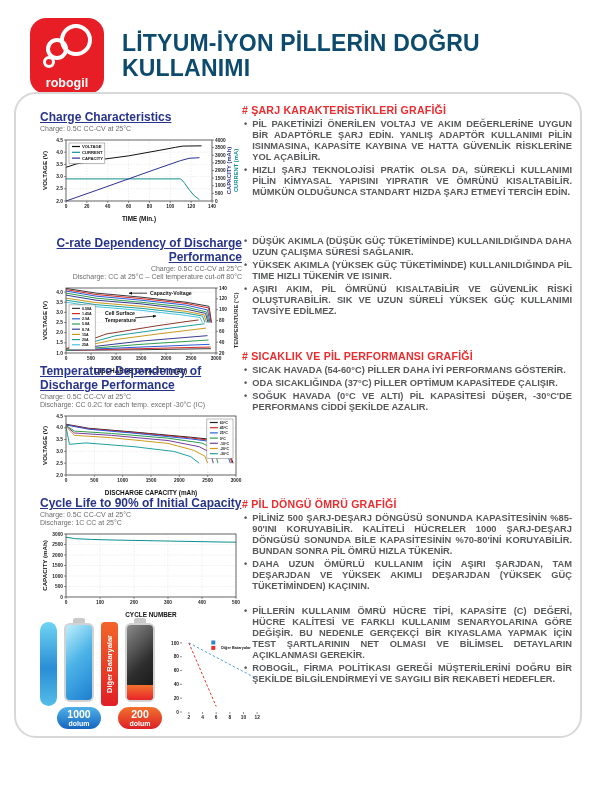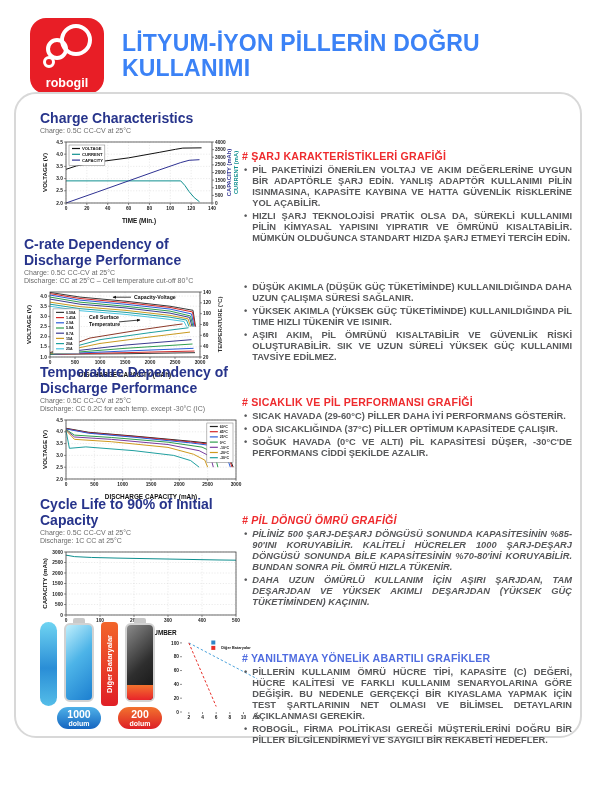"LİTYUM-İYON PİLLERİN DOĞRU" .title { color: #3b82f6 -> #0c4a6e }
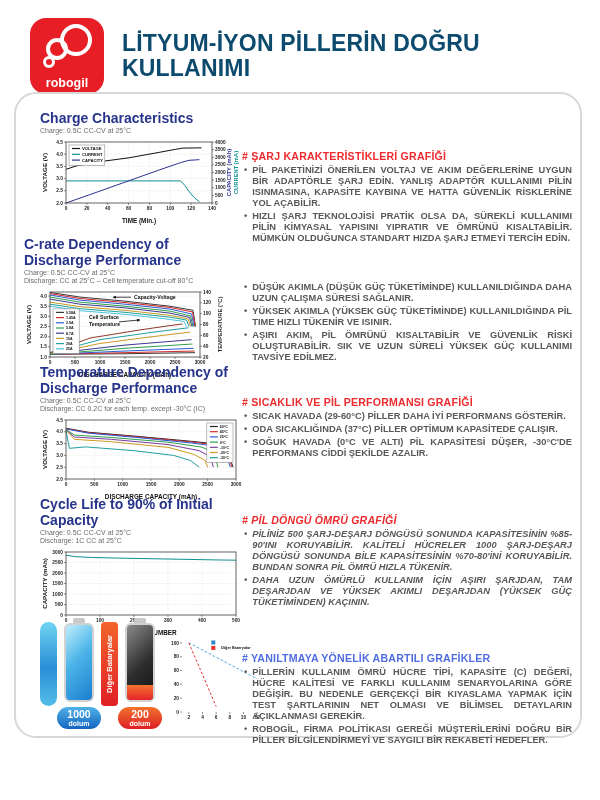"Charge Characteristics" .chart-title { font-size: 14px -> 12px; text-decoration: none -> underline }
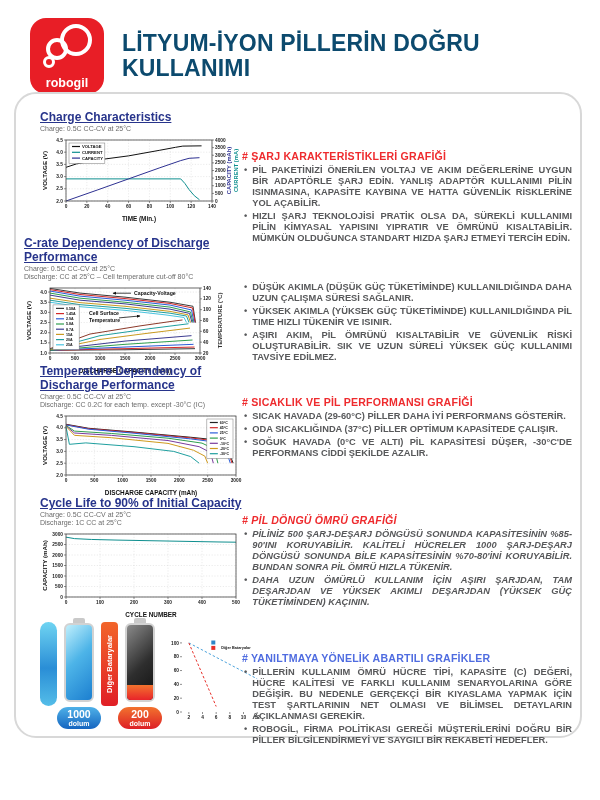"# ŞARJ KARAKTERİSTİKLERİ GRAFİĞİ" .section { margin-top: 46px -> none }
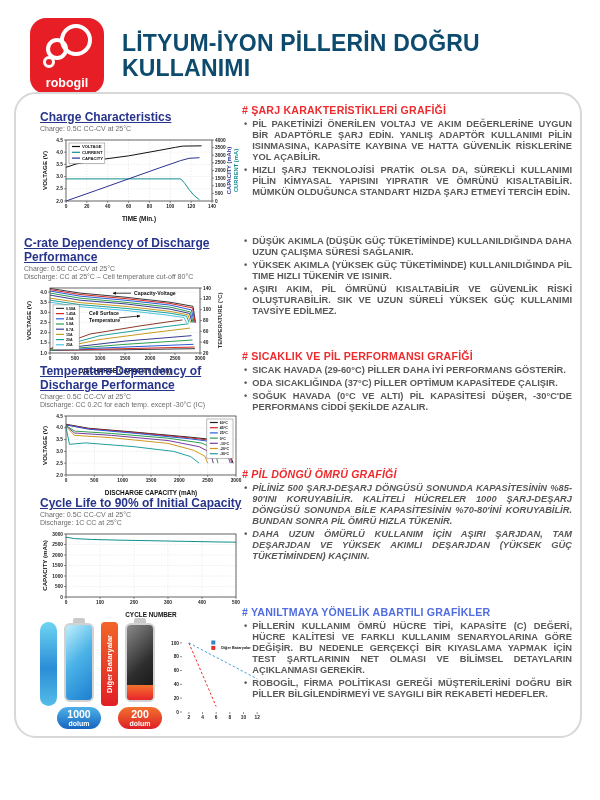"C-rate Dependency of Discharge" div.chart-block { left: 8px -> 24px; text-align: none -> right }
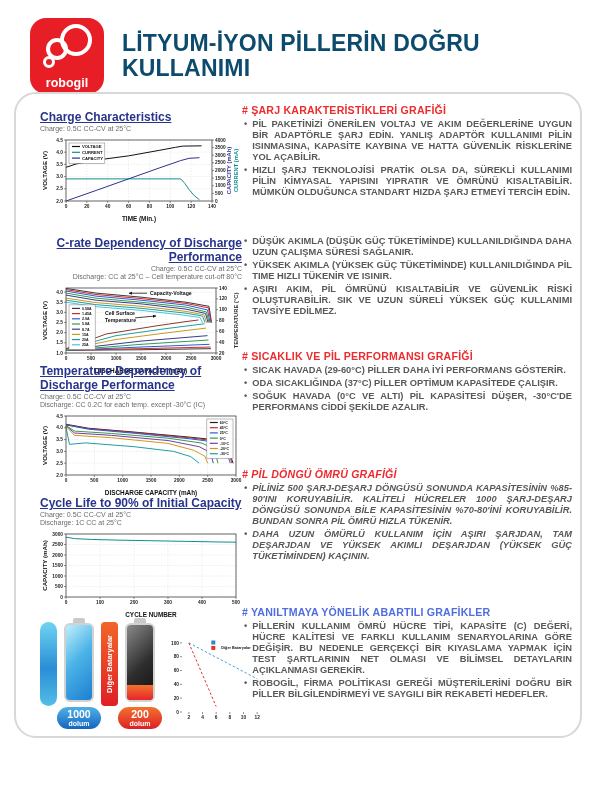"SICAK HAVADA (29-60°C) PİLLER DAHA" span.txt { text: 29-60 -> 54-60 }
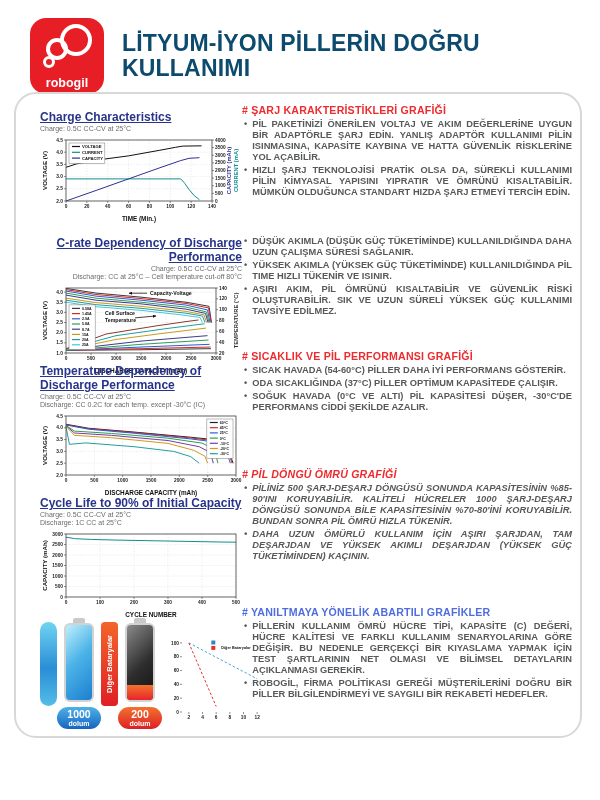"# PİL DÖNGÜ ÖMRÜ GRAFİĞİ" div.section { font-style: italic -> none; top: 374px -> 404px }
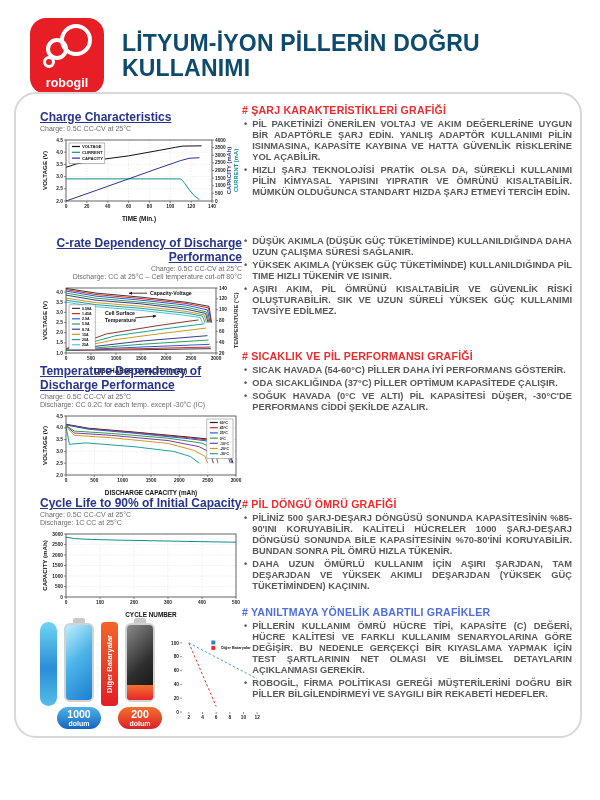"# YANILTMAYA YÖNELİK ABARTILI GRAFİKLER" div.sec-head { html: <div># YANILTMAYA YÖNELİK ABARTILI GRAFİKLER</div> -> none }
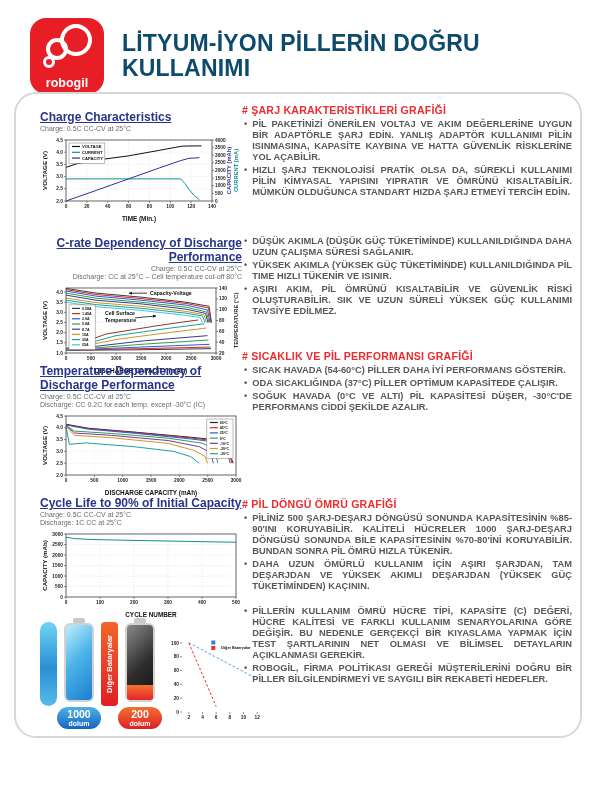"ROBOGİL, FİRMA POLİTİKASI GEREĞİ" span.txt { text: PİLLER -> ŞEKİLDE }
